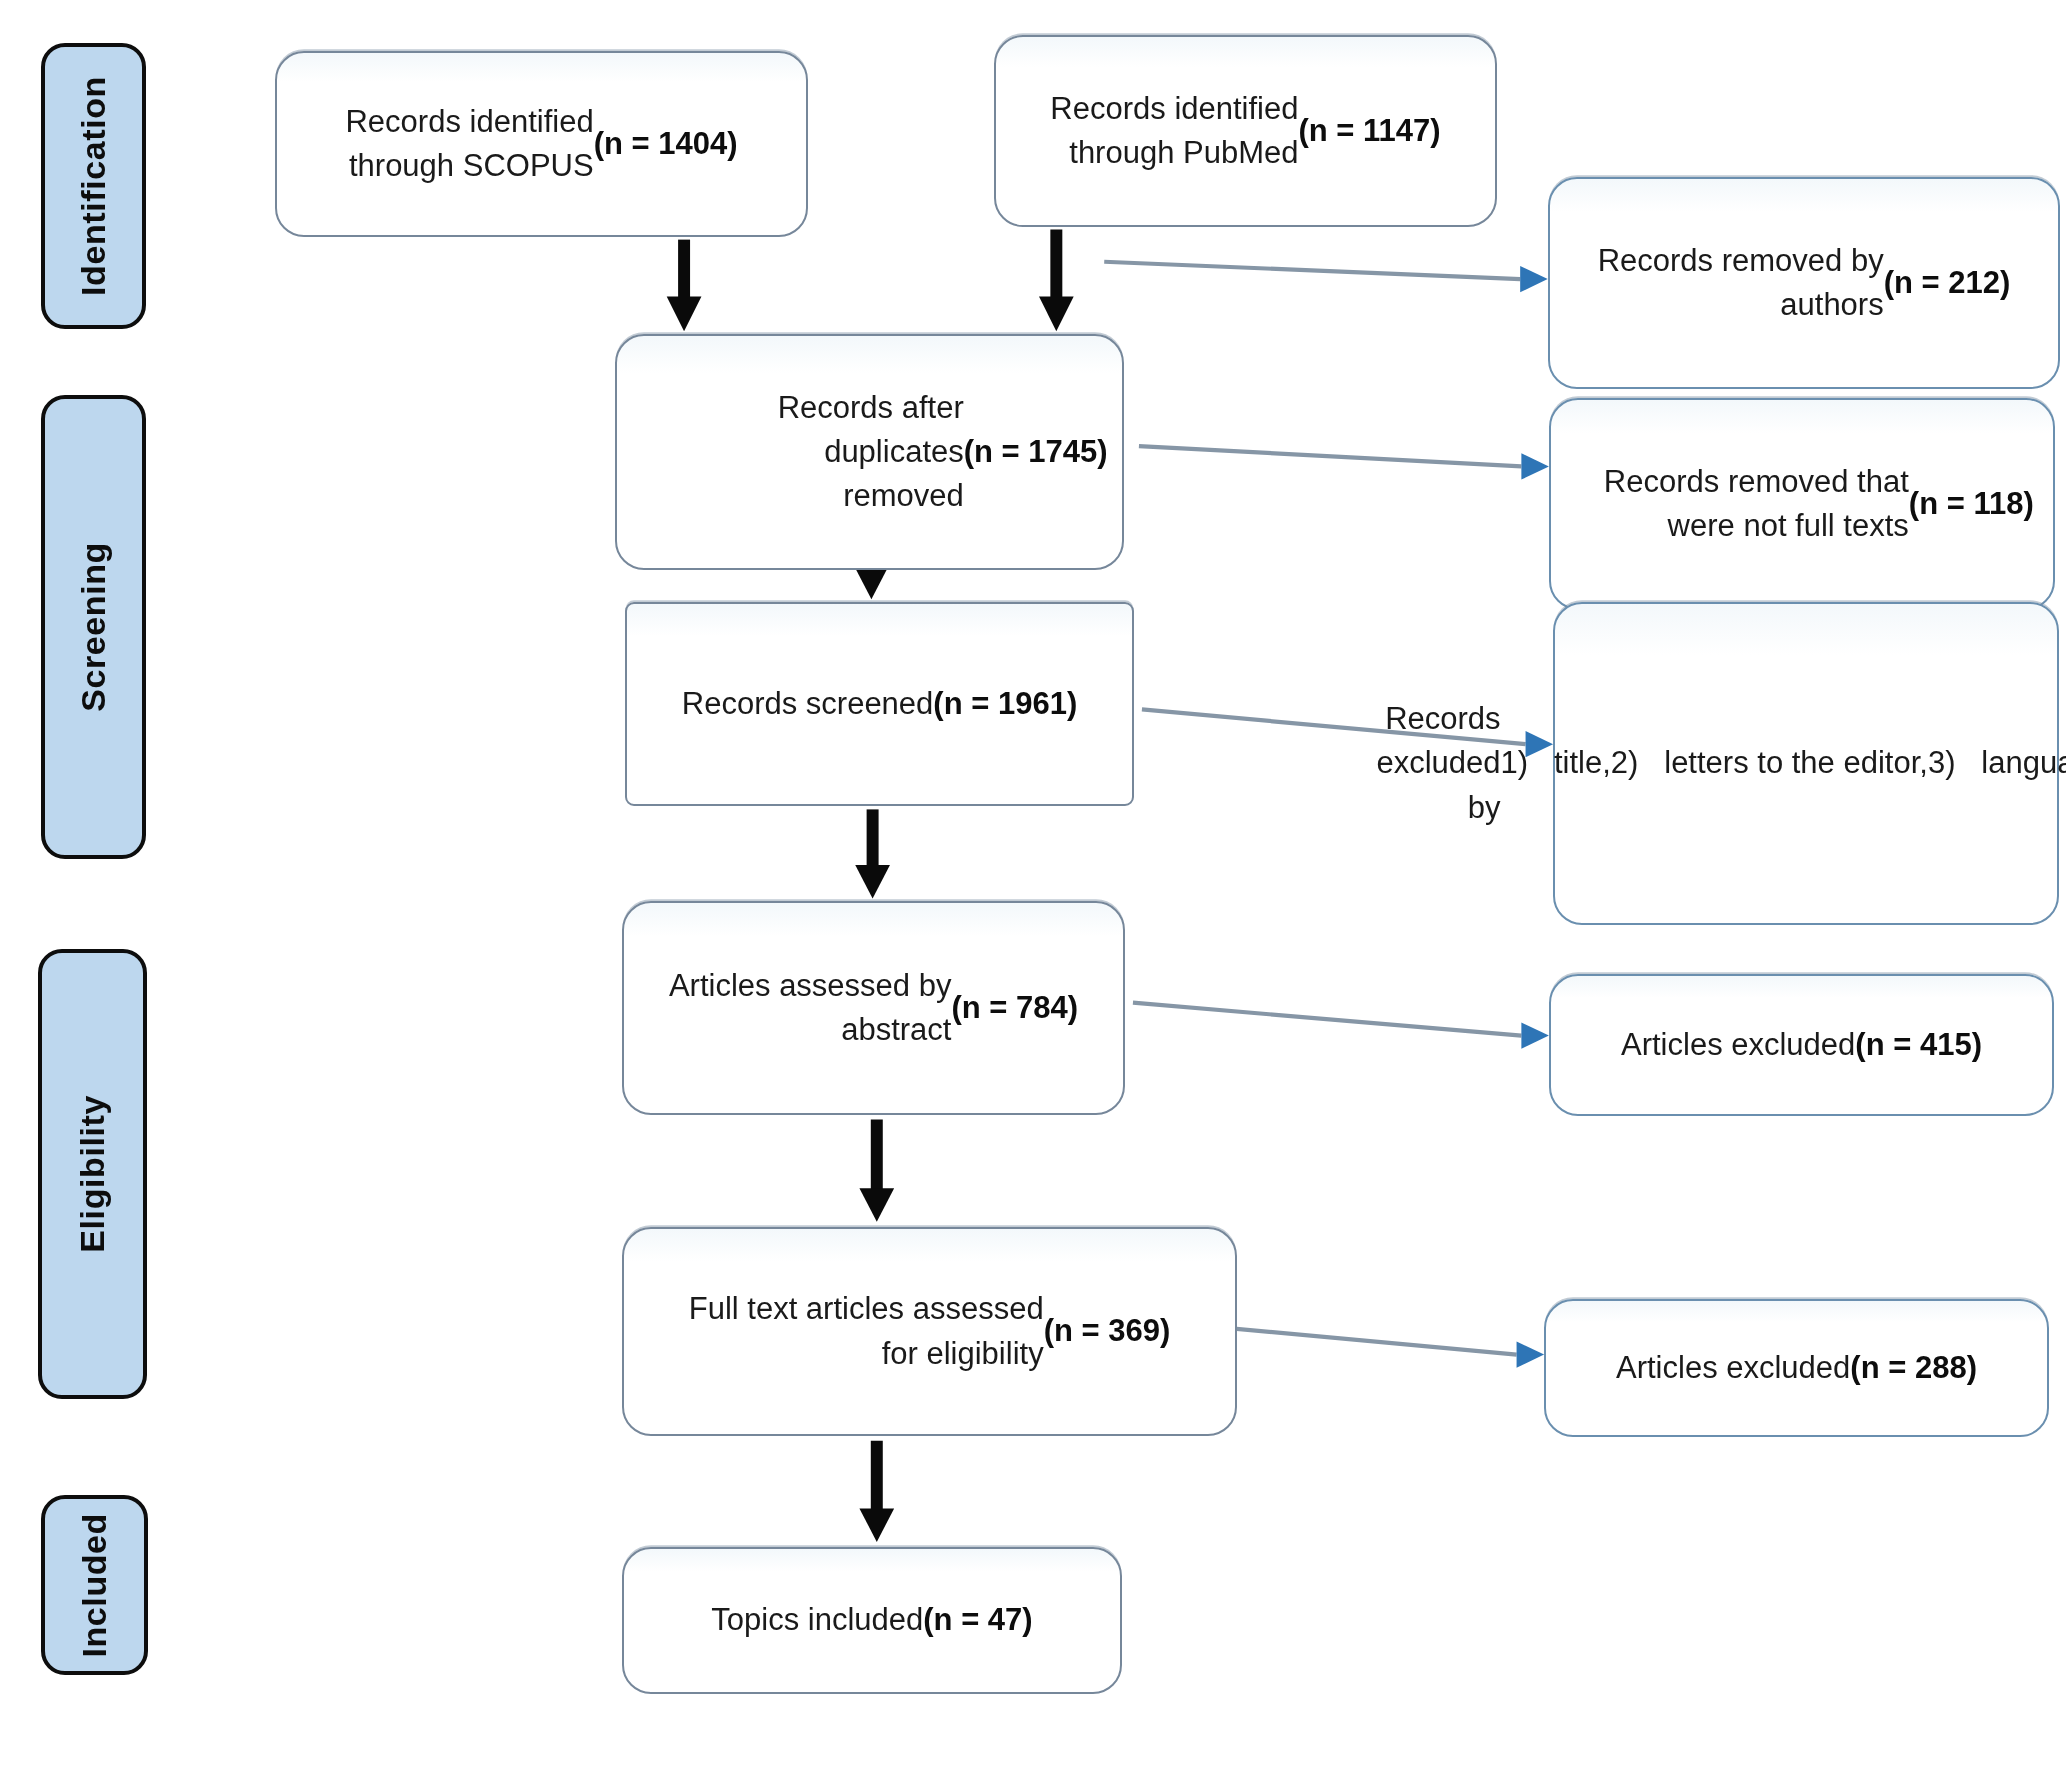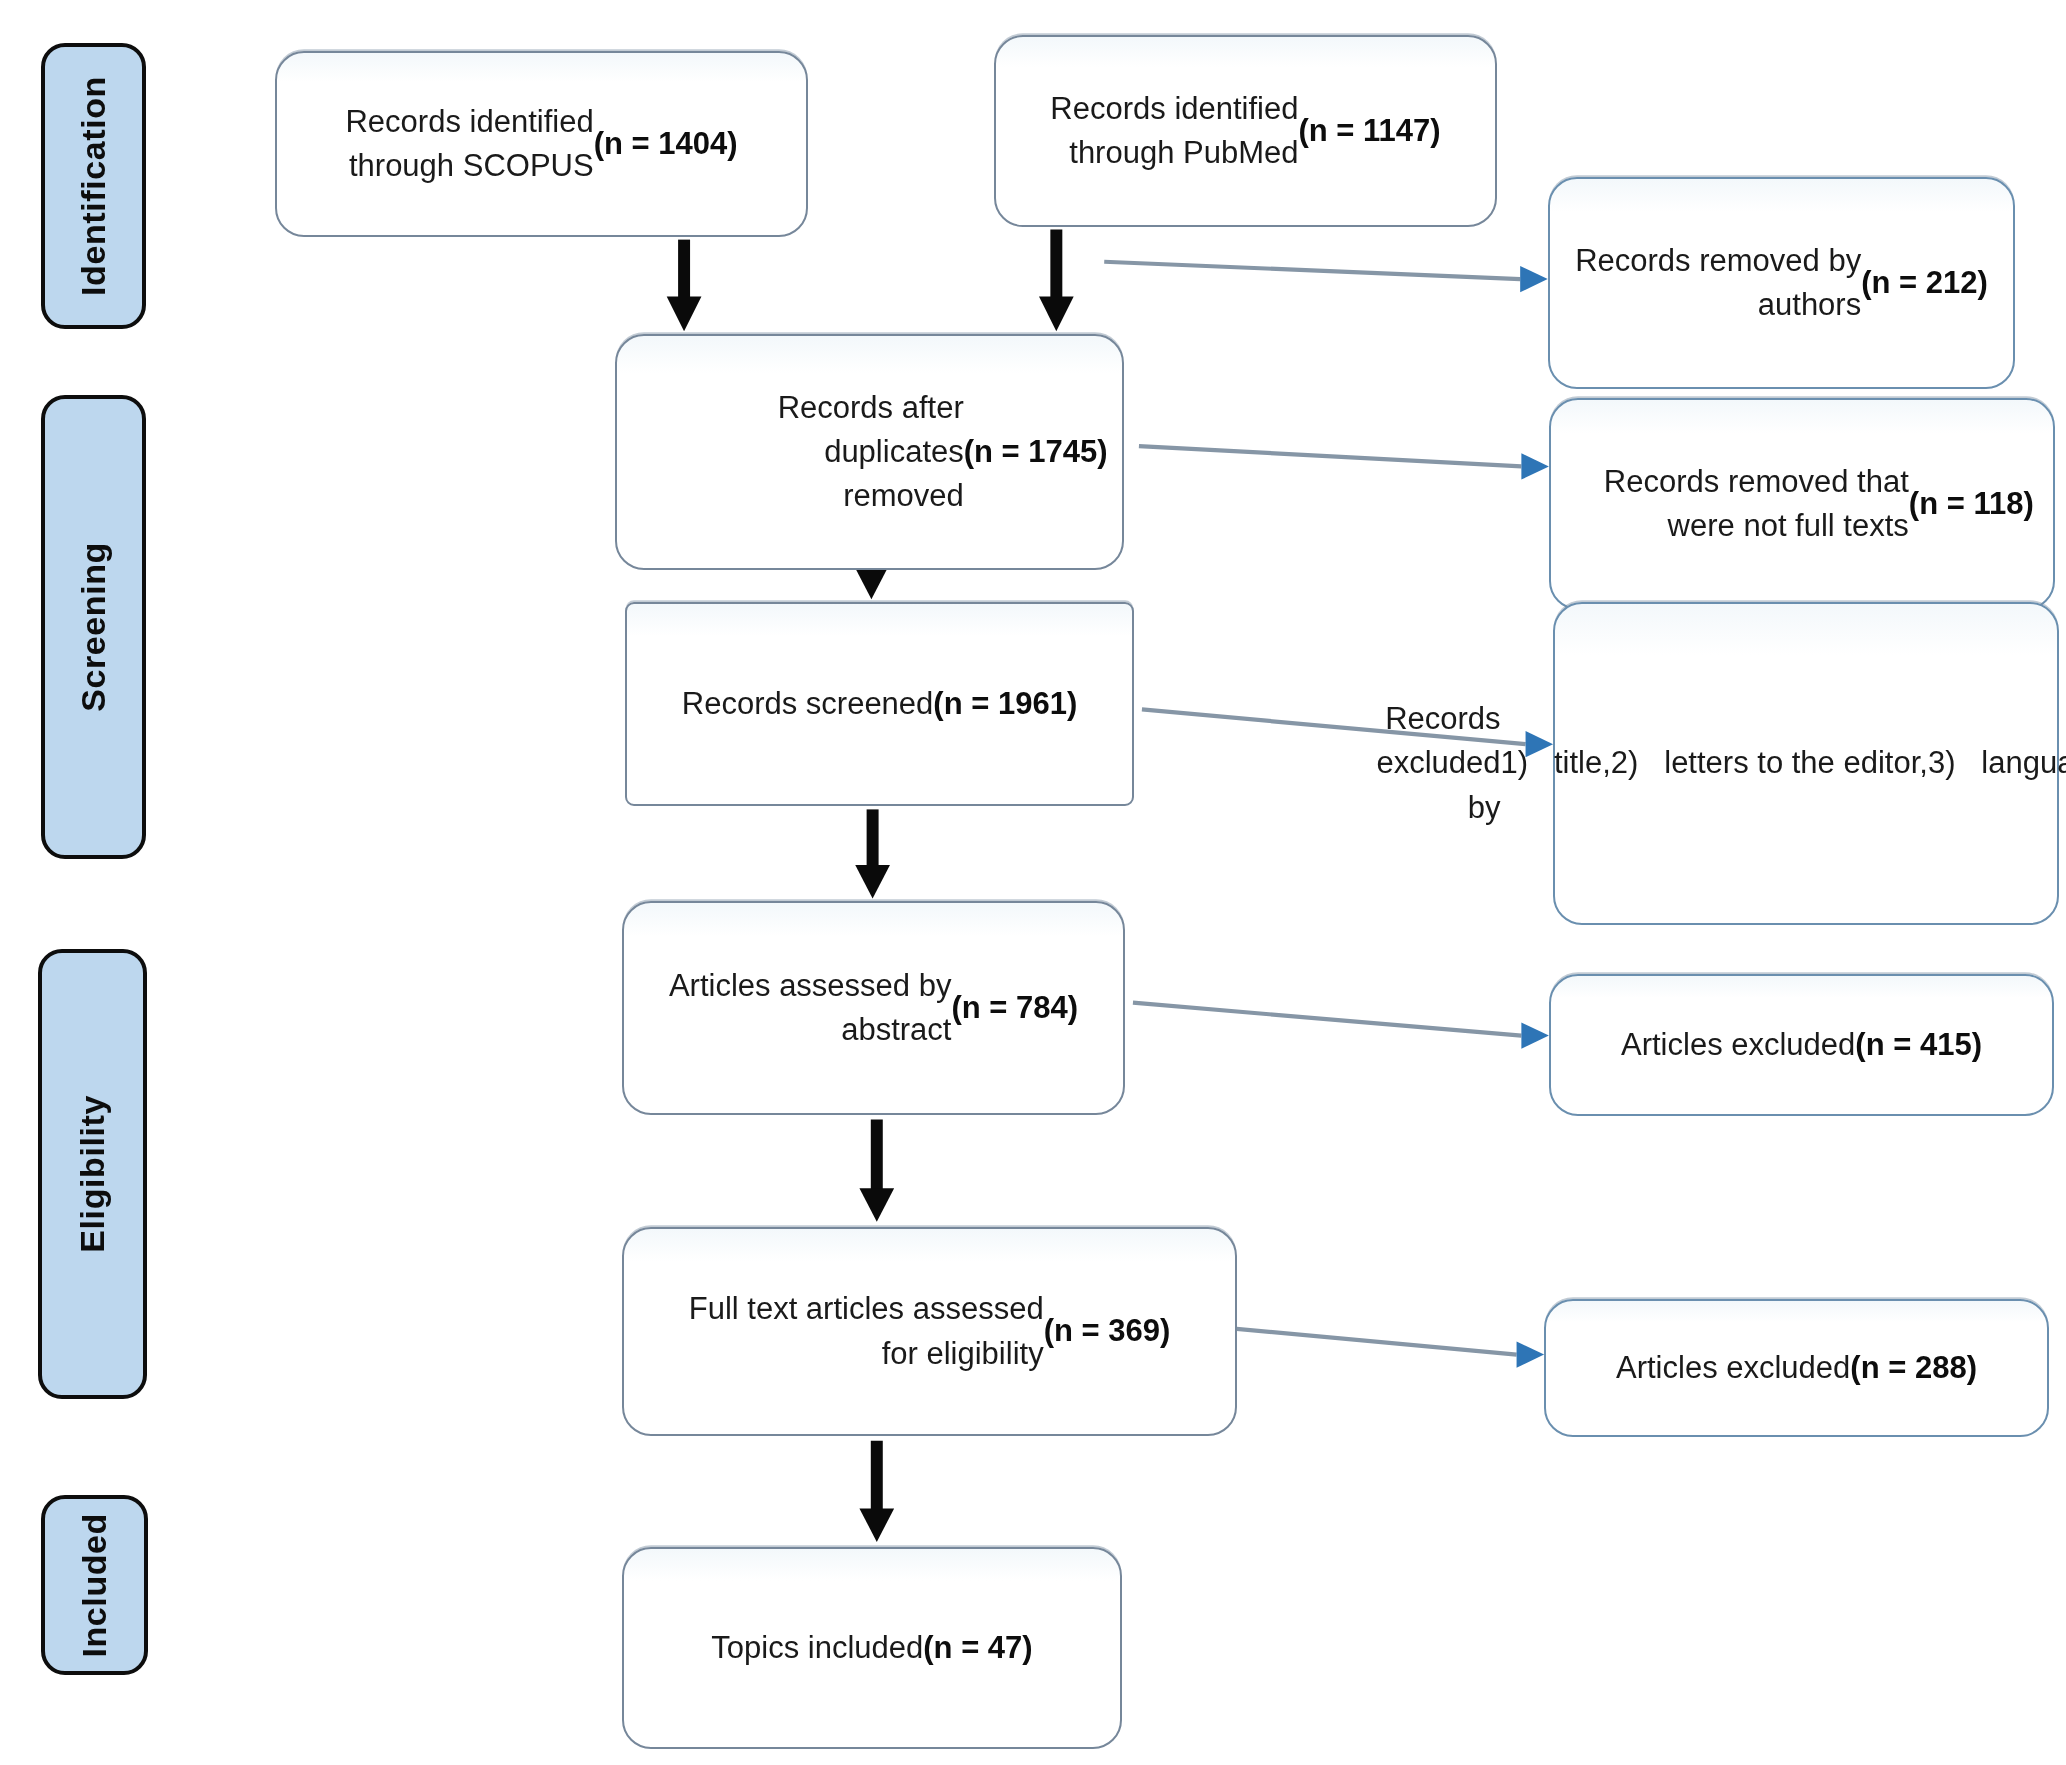"Records removed by" div.excl-box { width: 467px -> 512px }
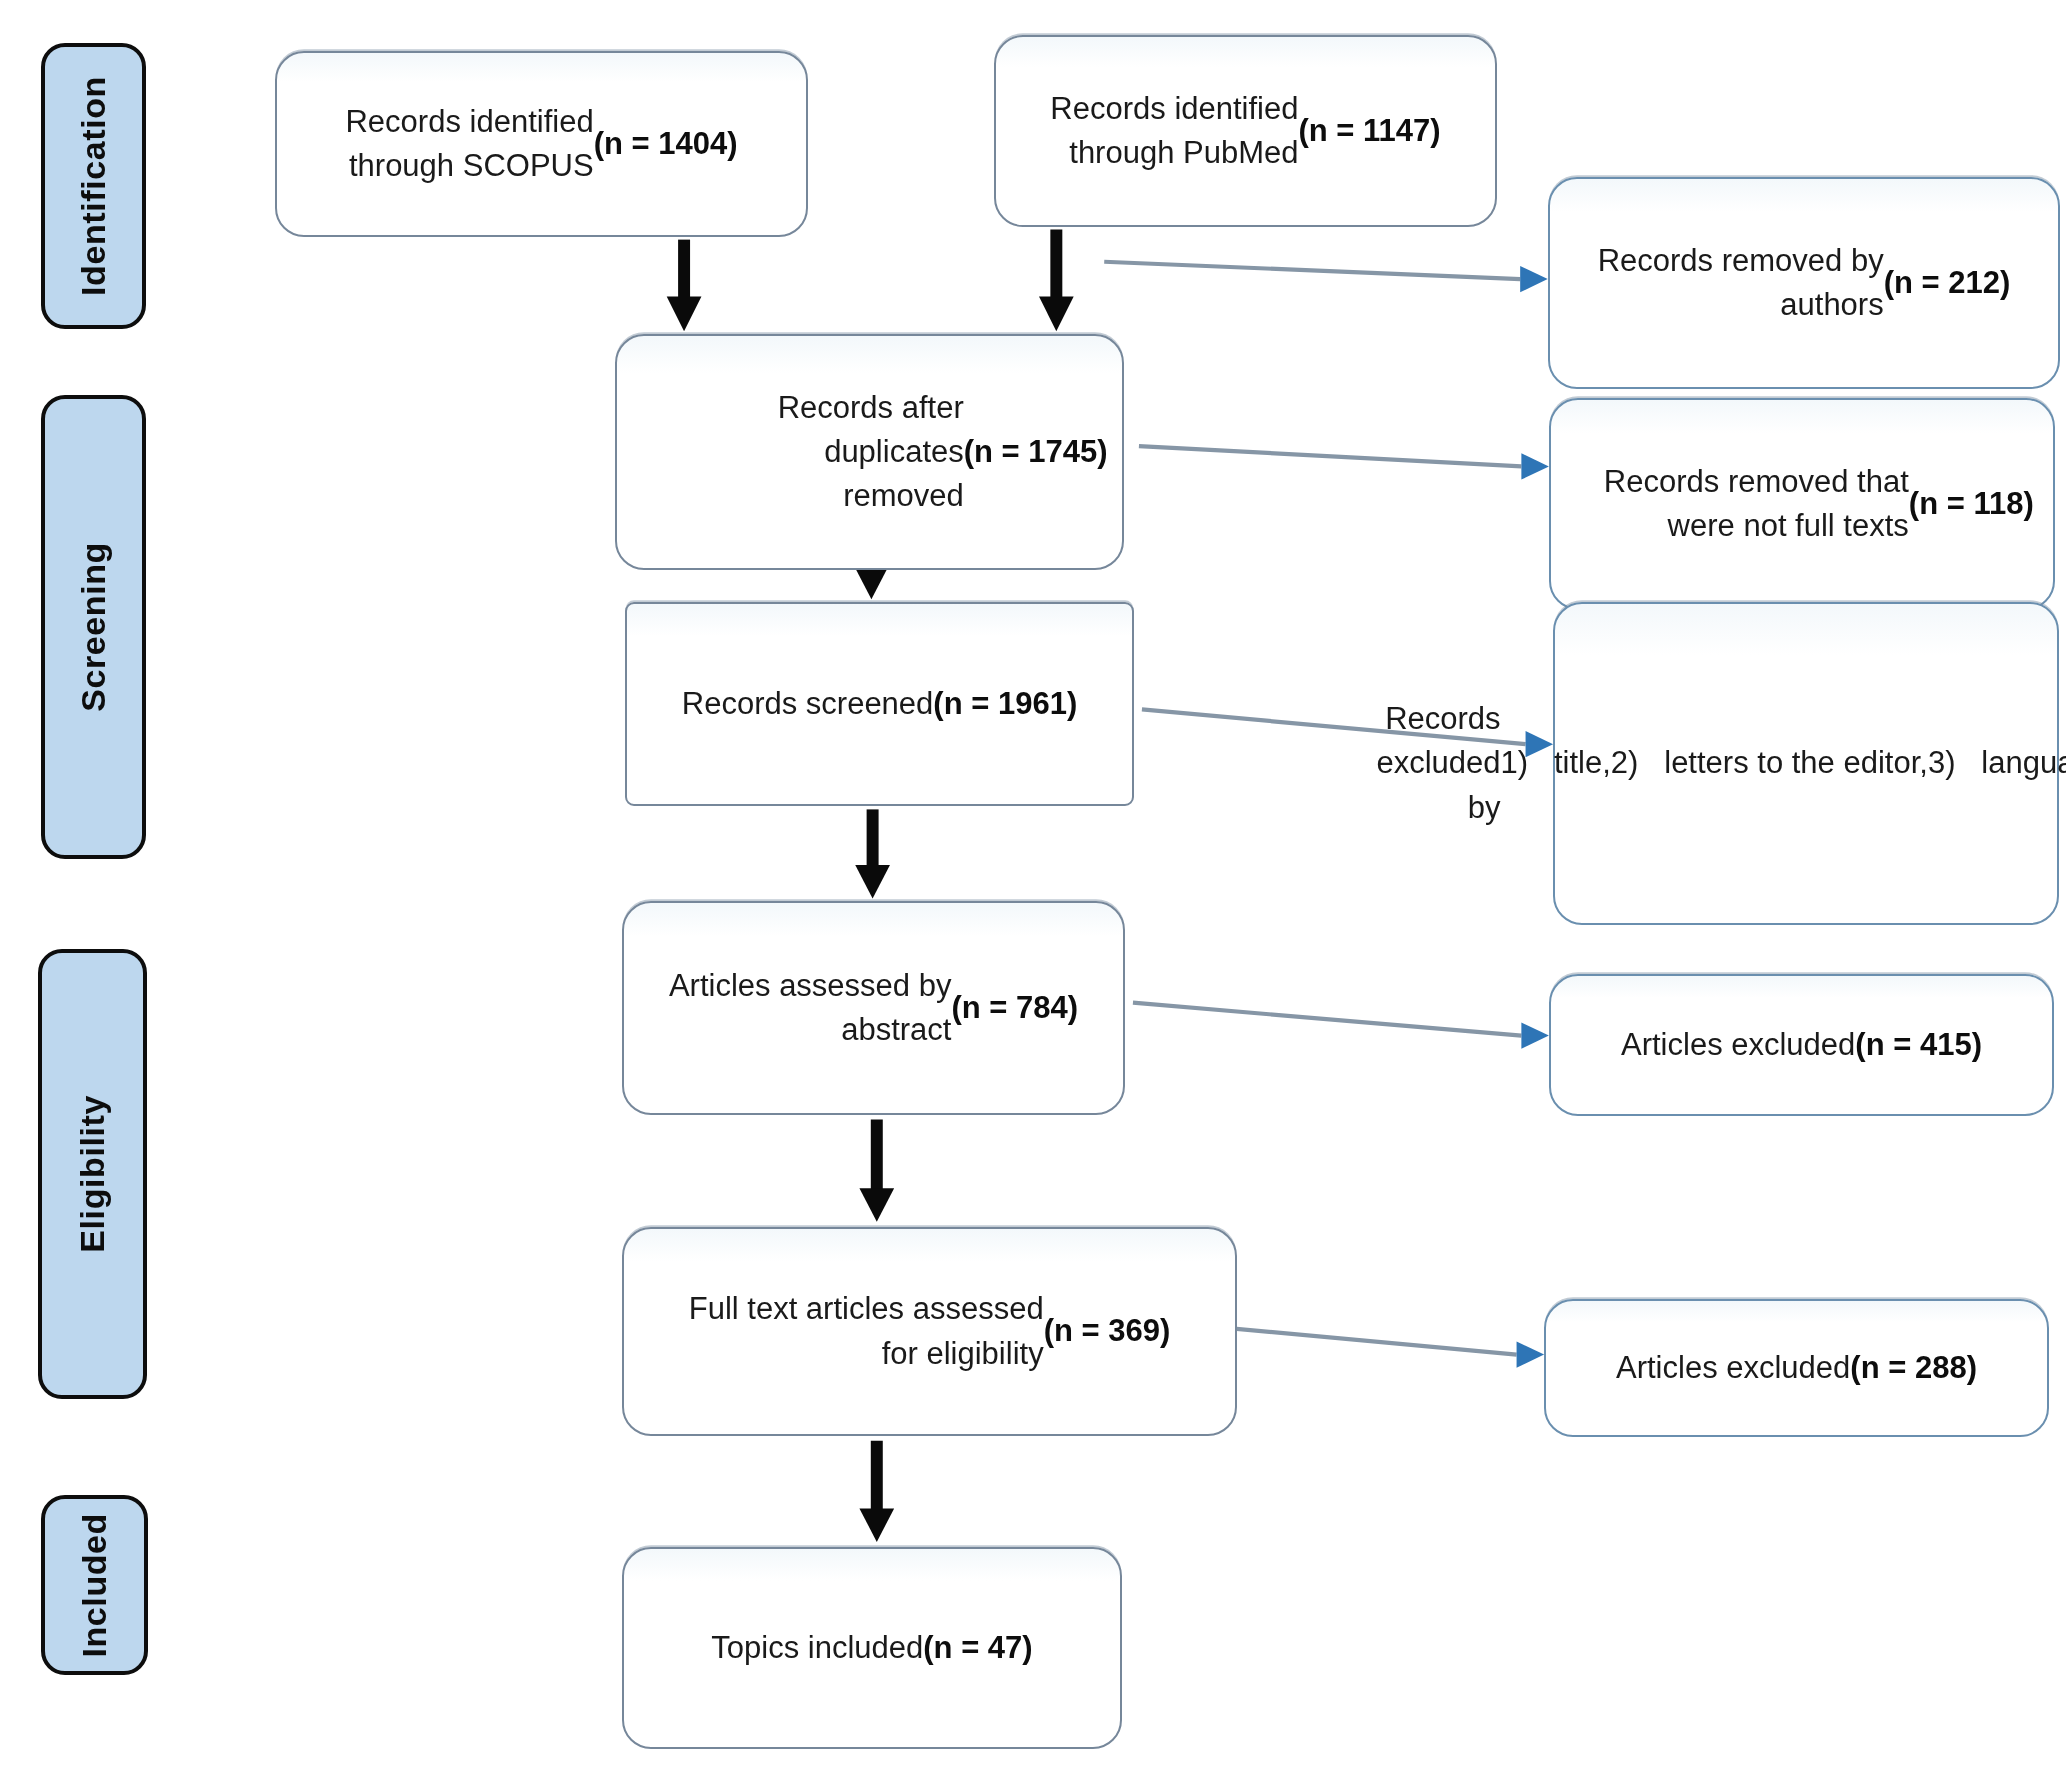"Topics included" div.flow-box { height: 202px -> 147px }
